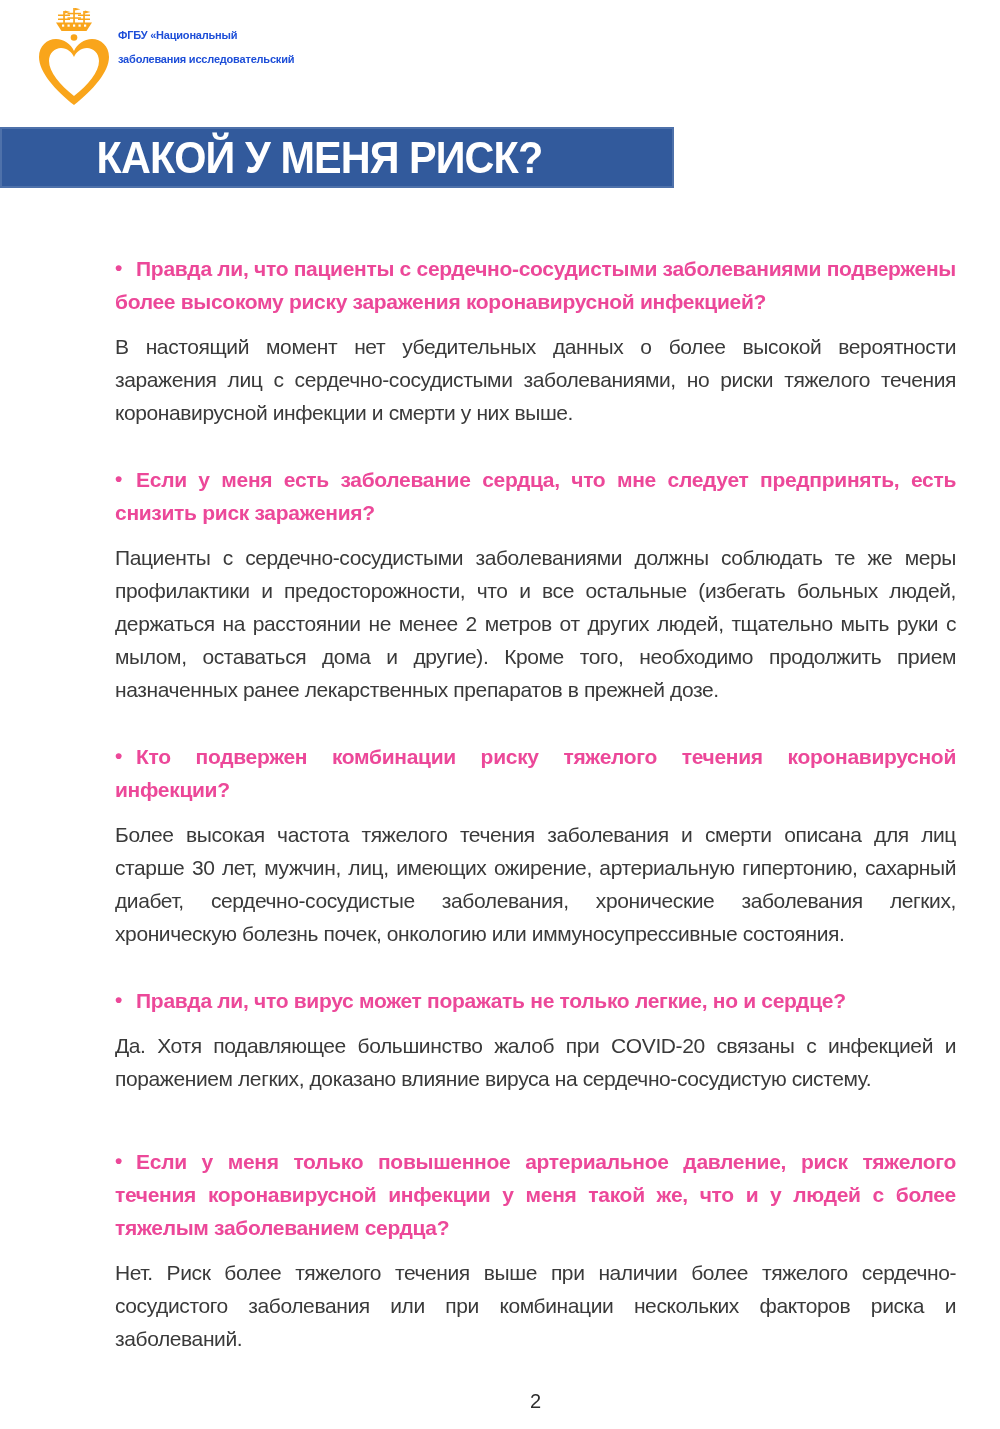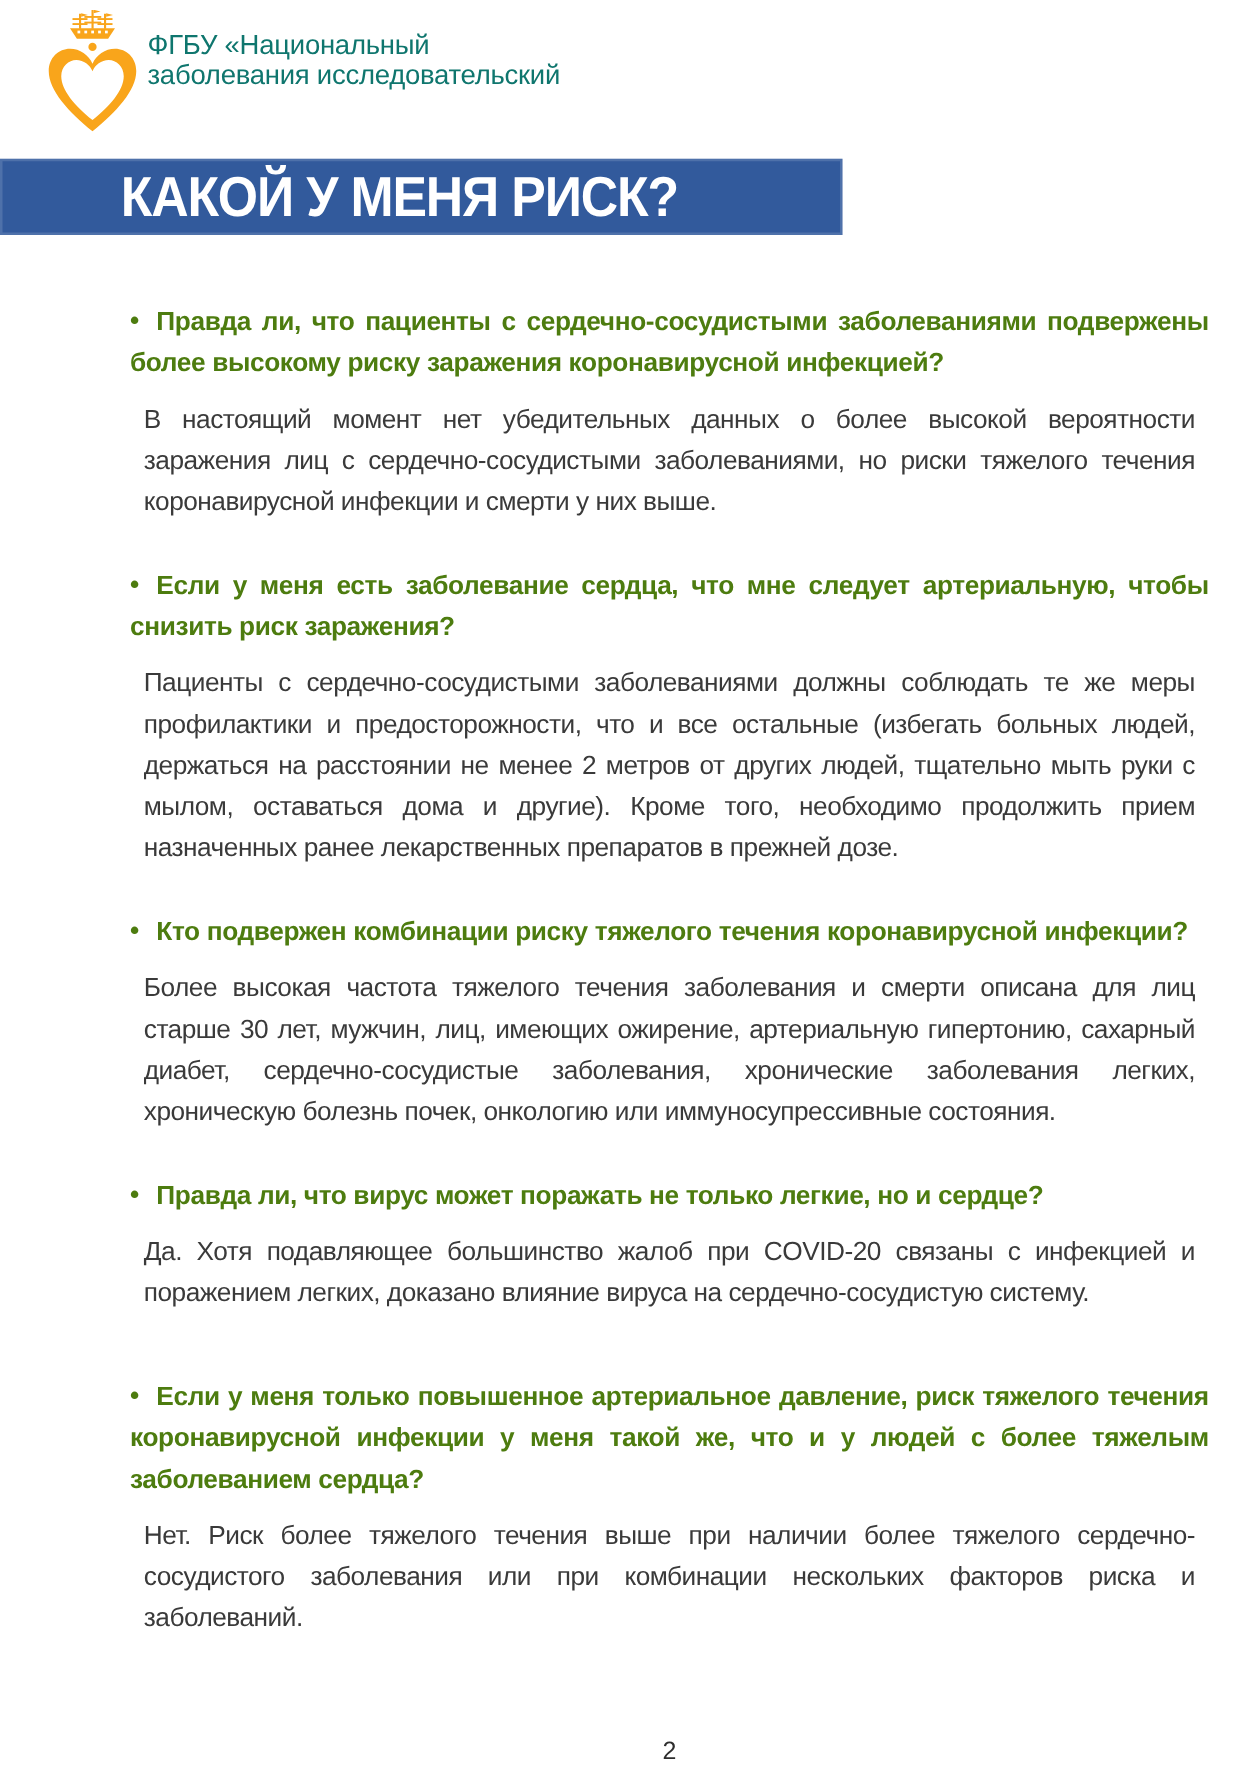"ФГБУ «Национальный" .logo-text { color: #0f766e -> #1d4ed8; font-size: 22px -> 11px; font-weight: none -> bold }
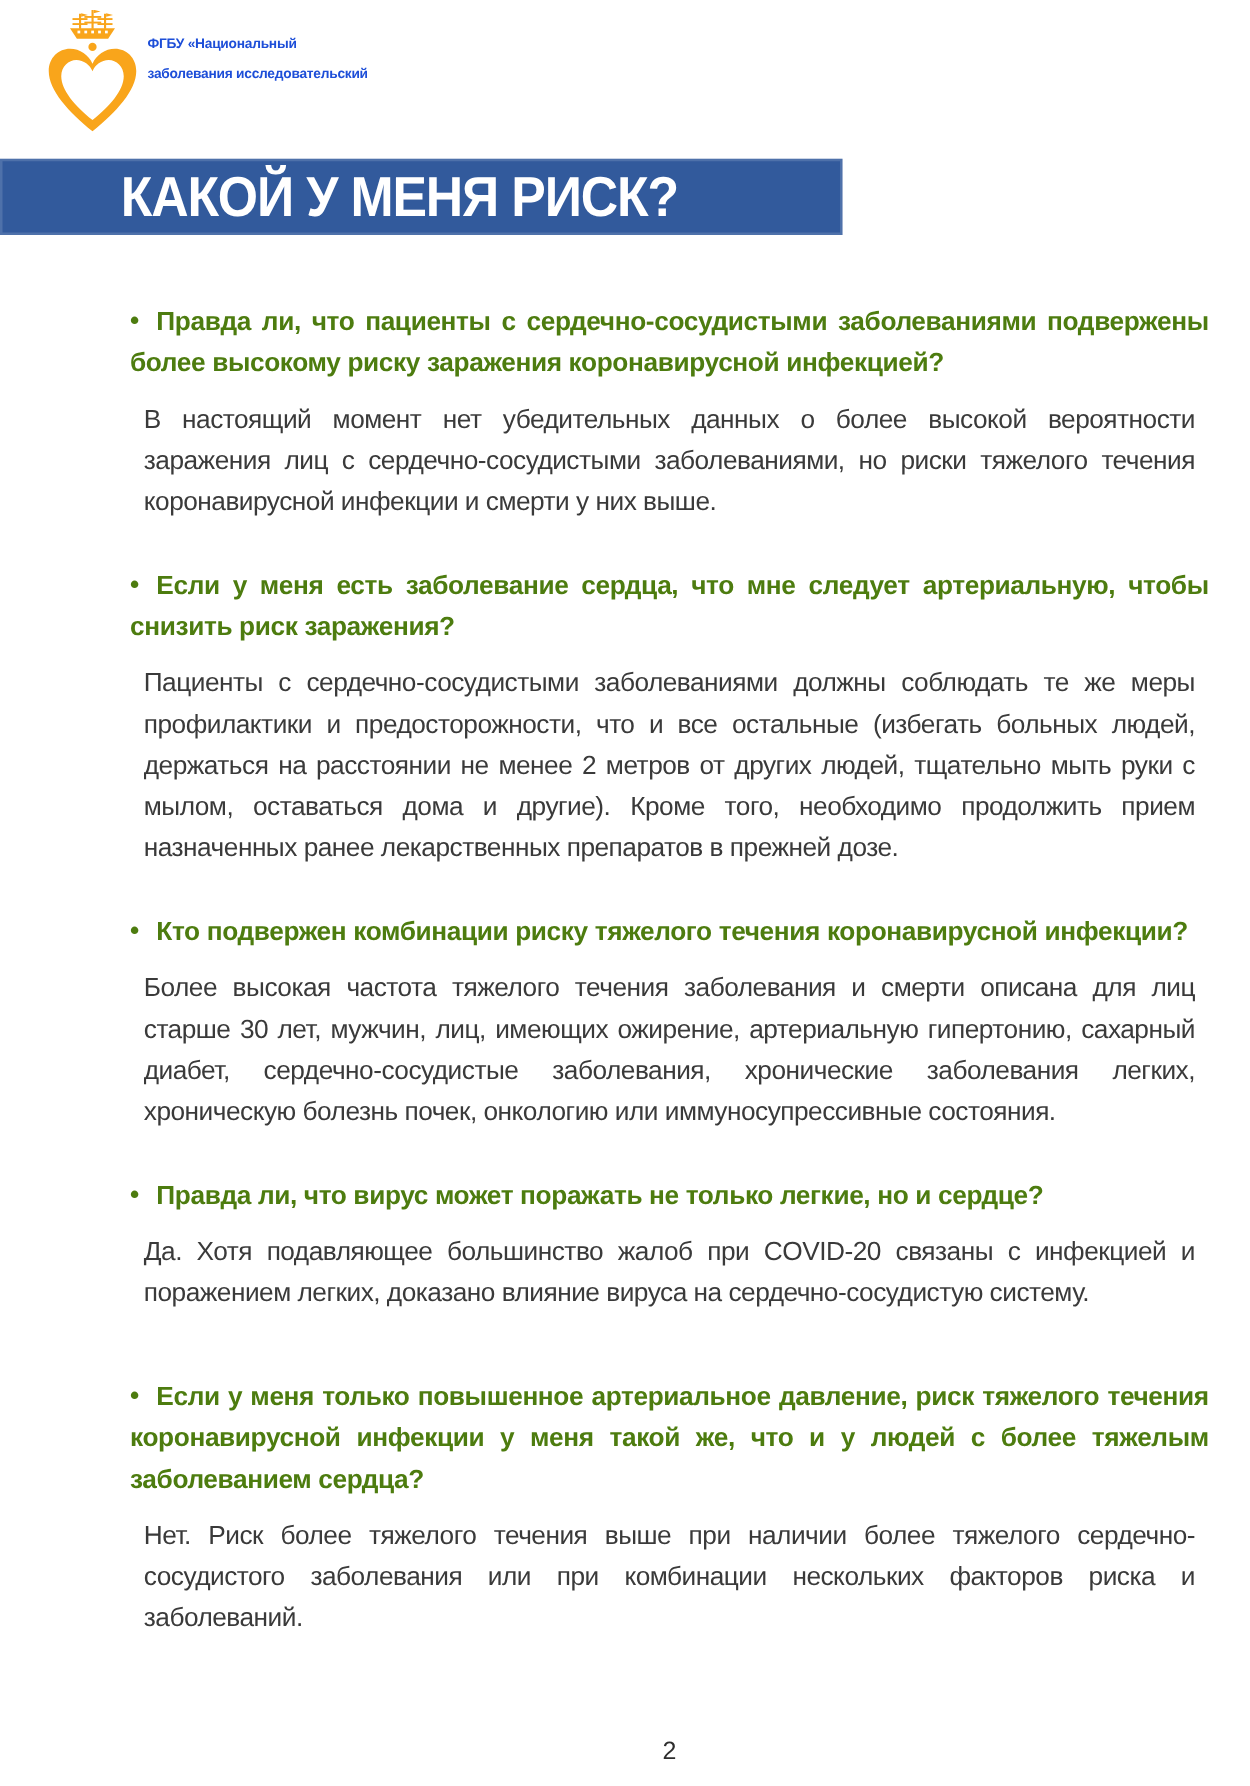"• Правда ли, что пациенты" .question { color: #4d7c0f -> #ec4899; margin: 1px -> 12px }
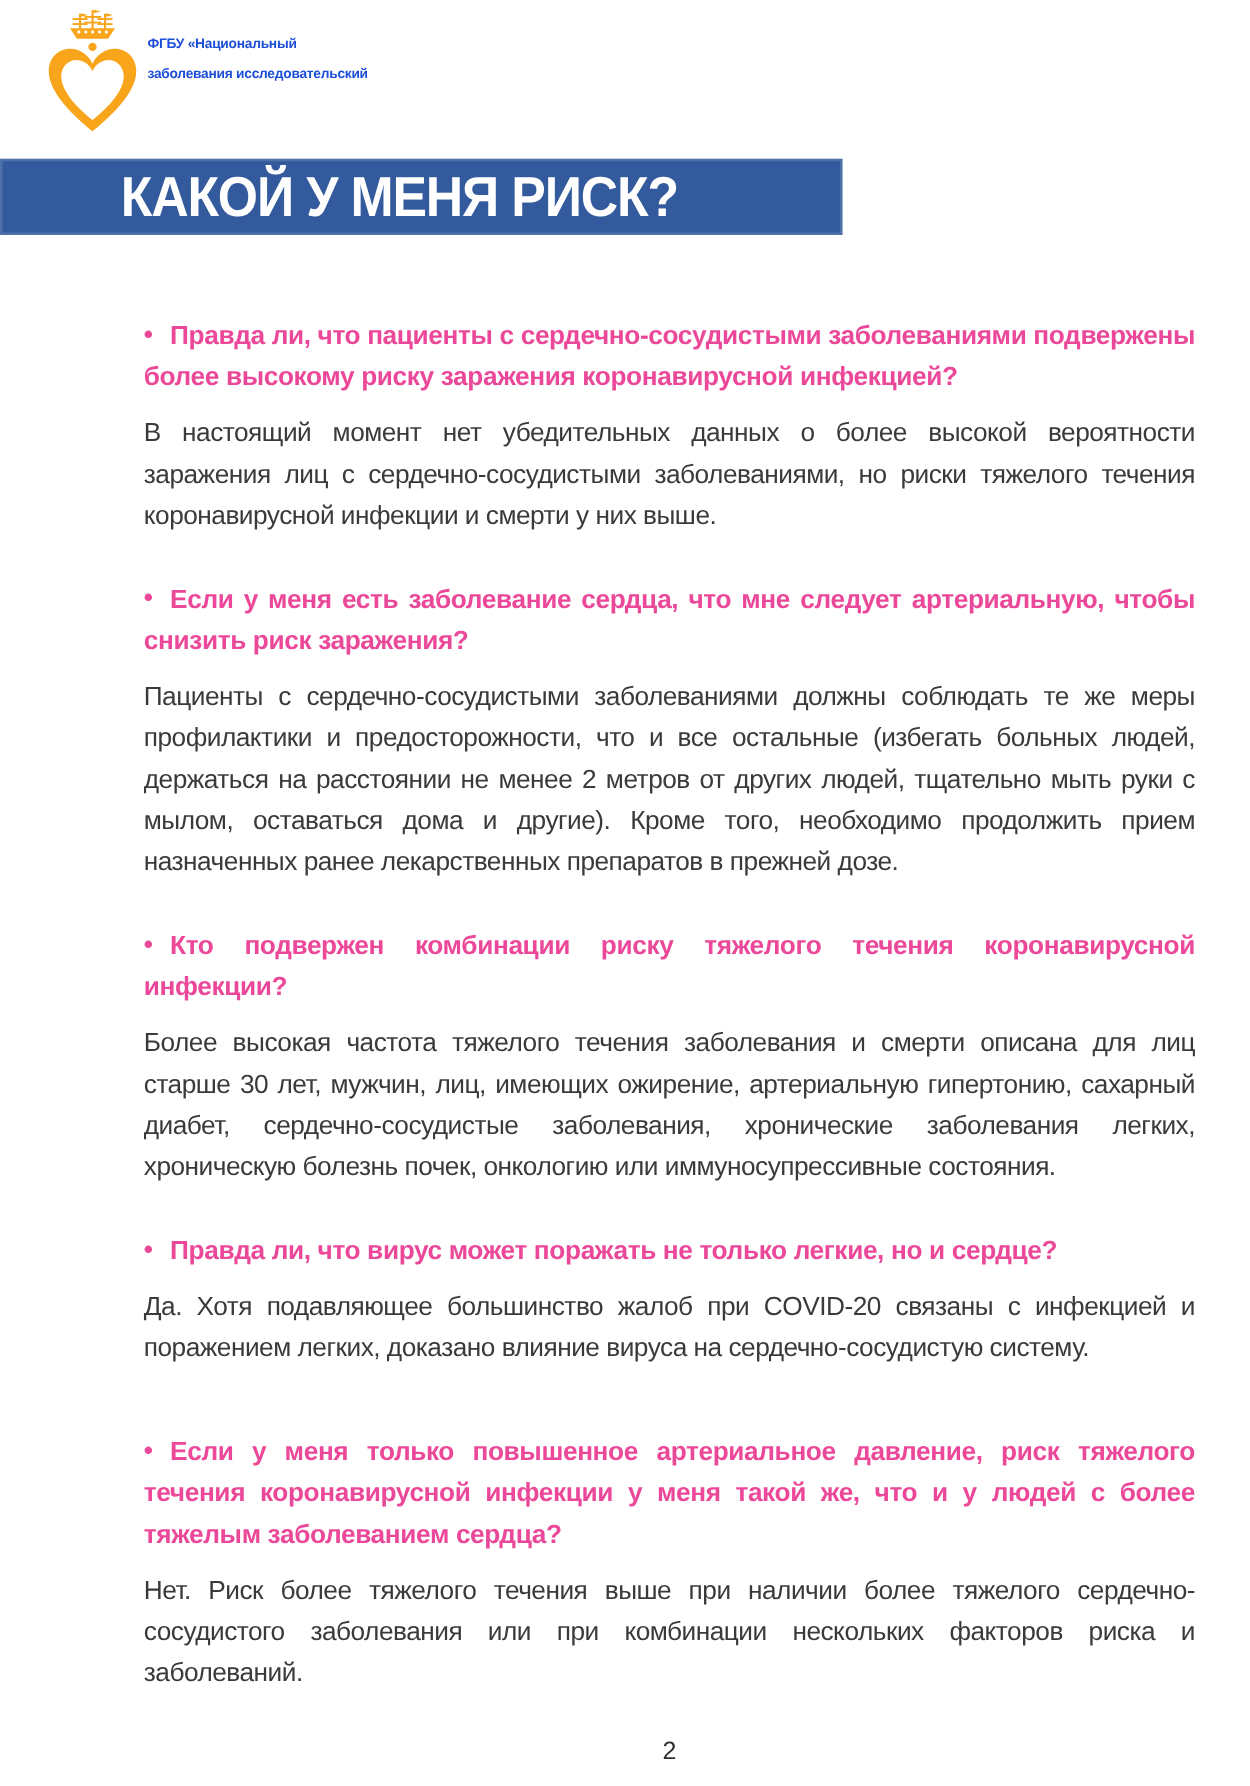"Если у меня есть заболевание" span { text: артериальную, чтобы -> предпринять, есть }
